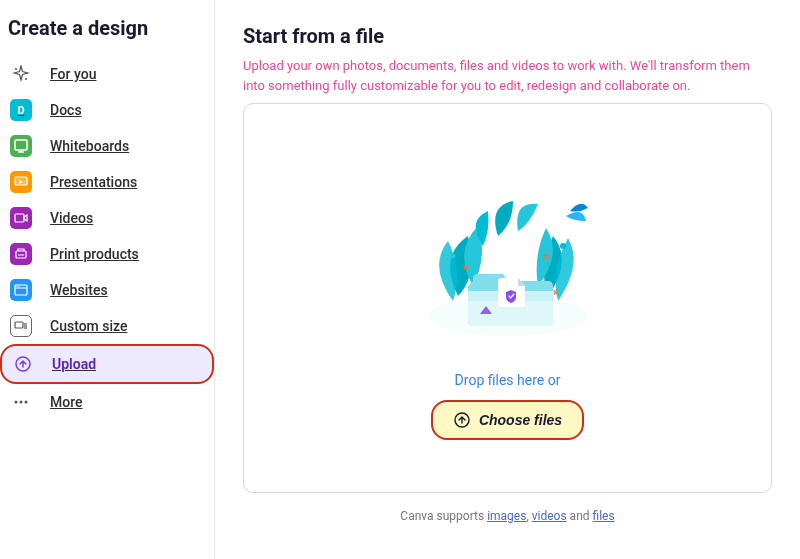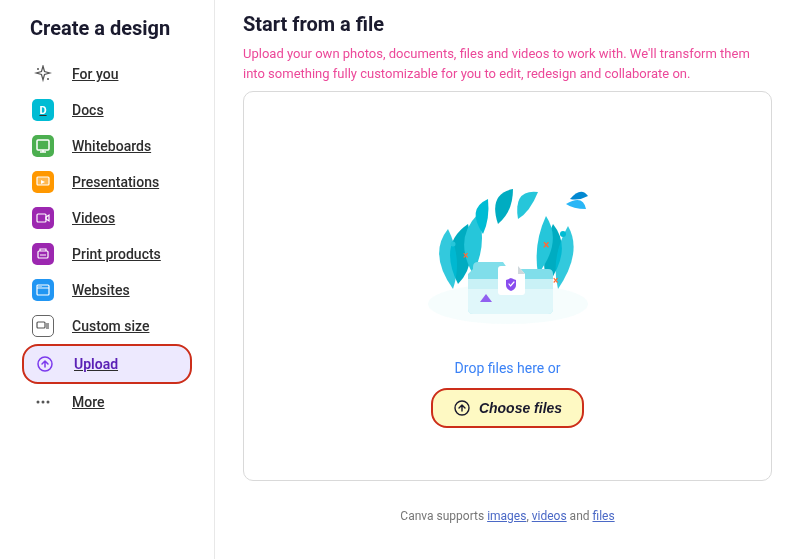"Create a design" .sidebar { padding: 16px 22px -> 16px 0 }
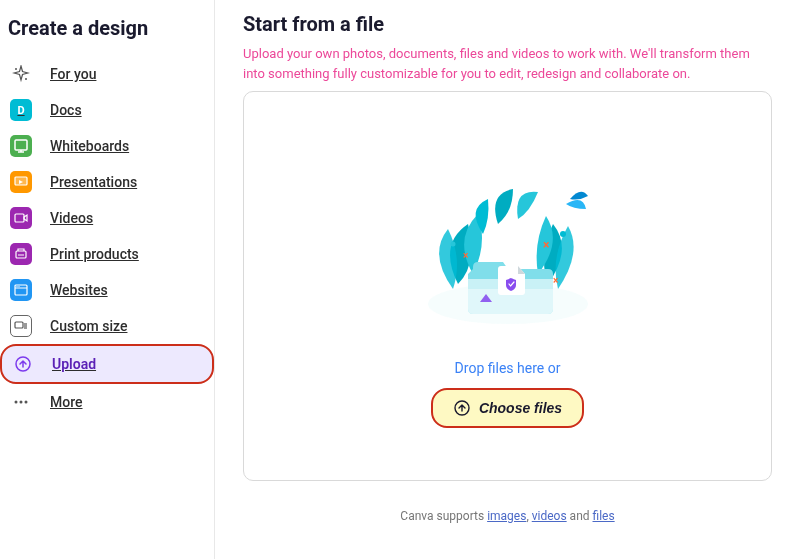"Start from a file" .main { padding: 12px 28px -> 24px 28px }
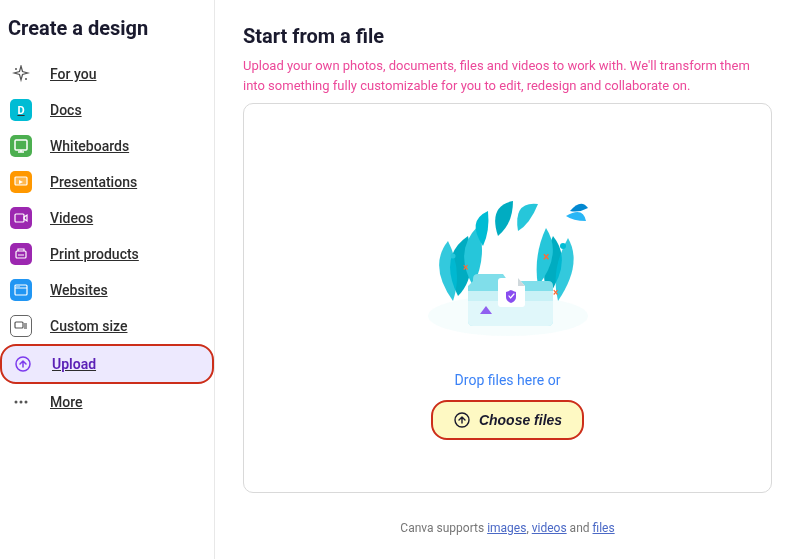"Canva supports images, videos and" .footer-text { margin-top: 28px -> 16px }
